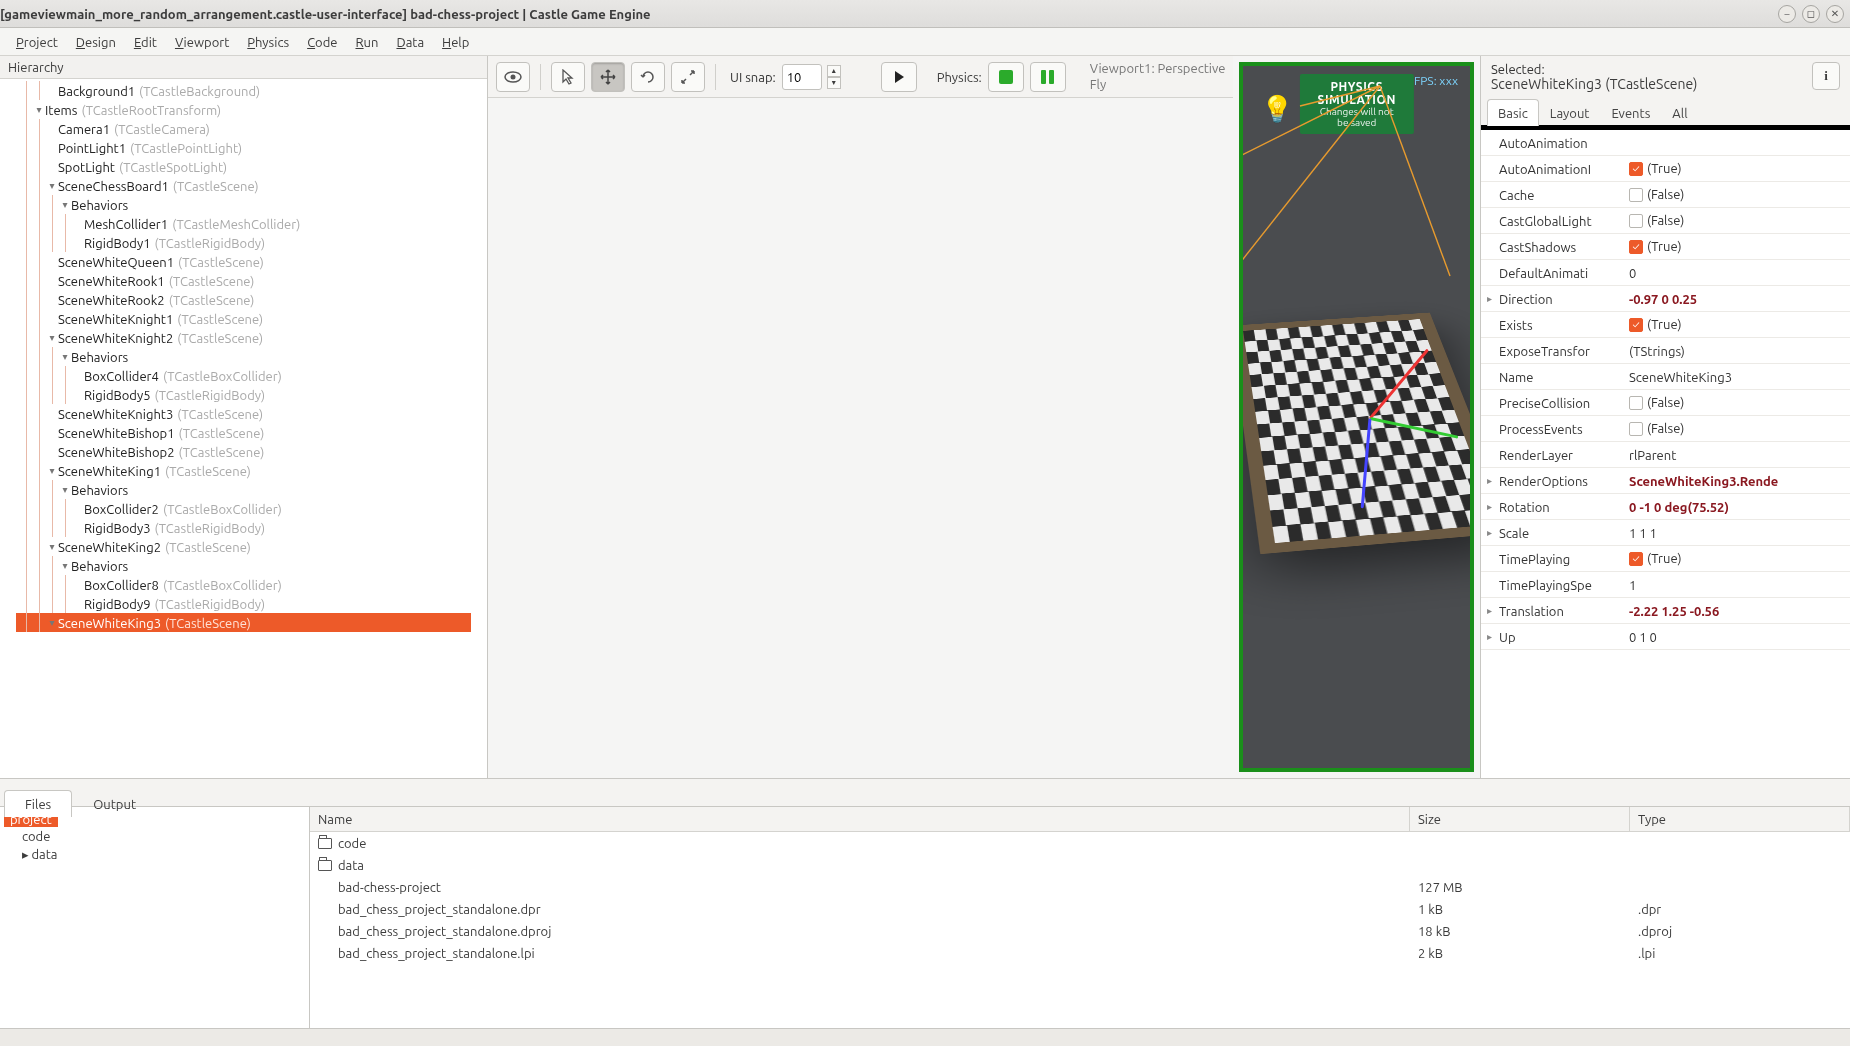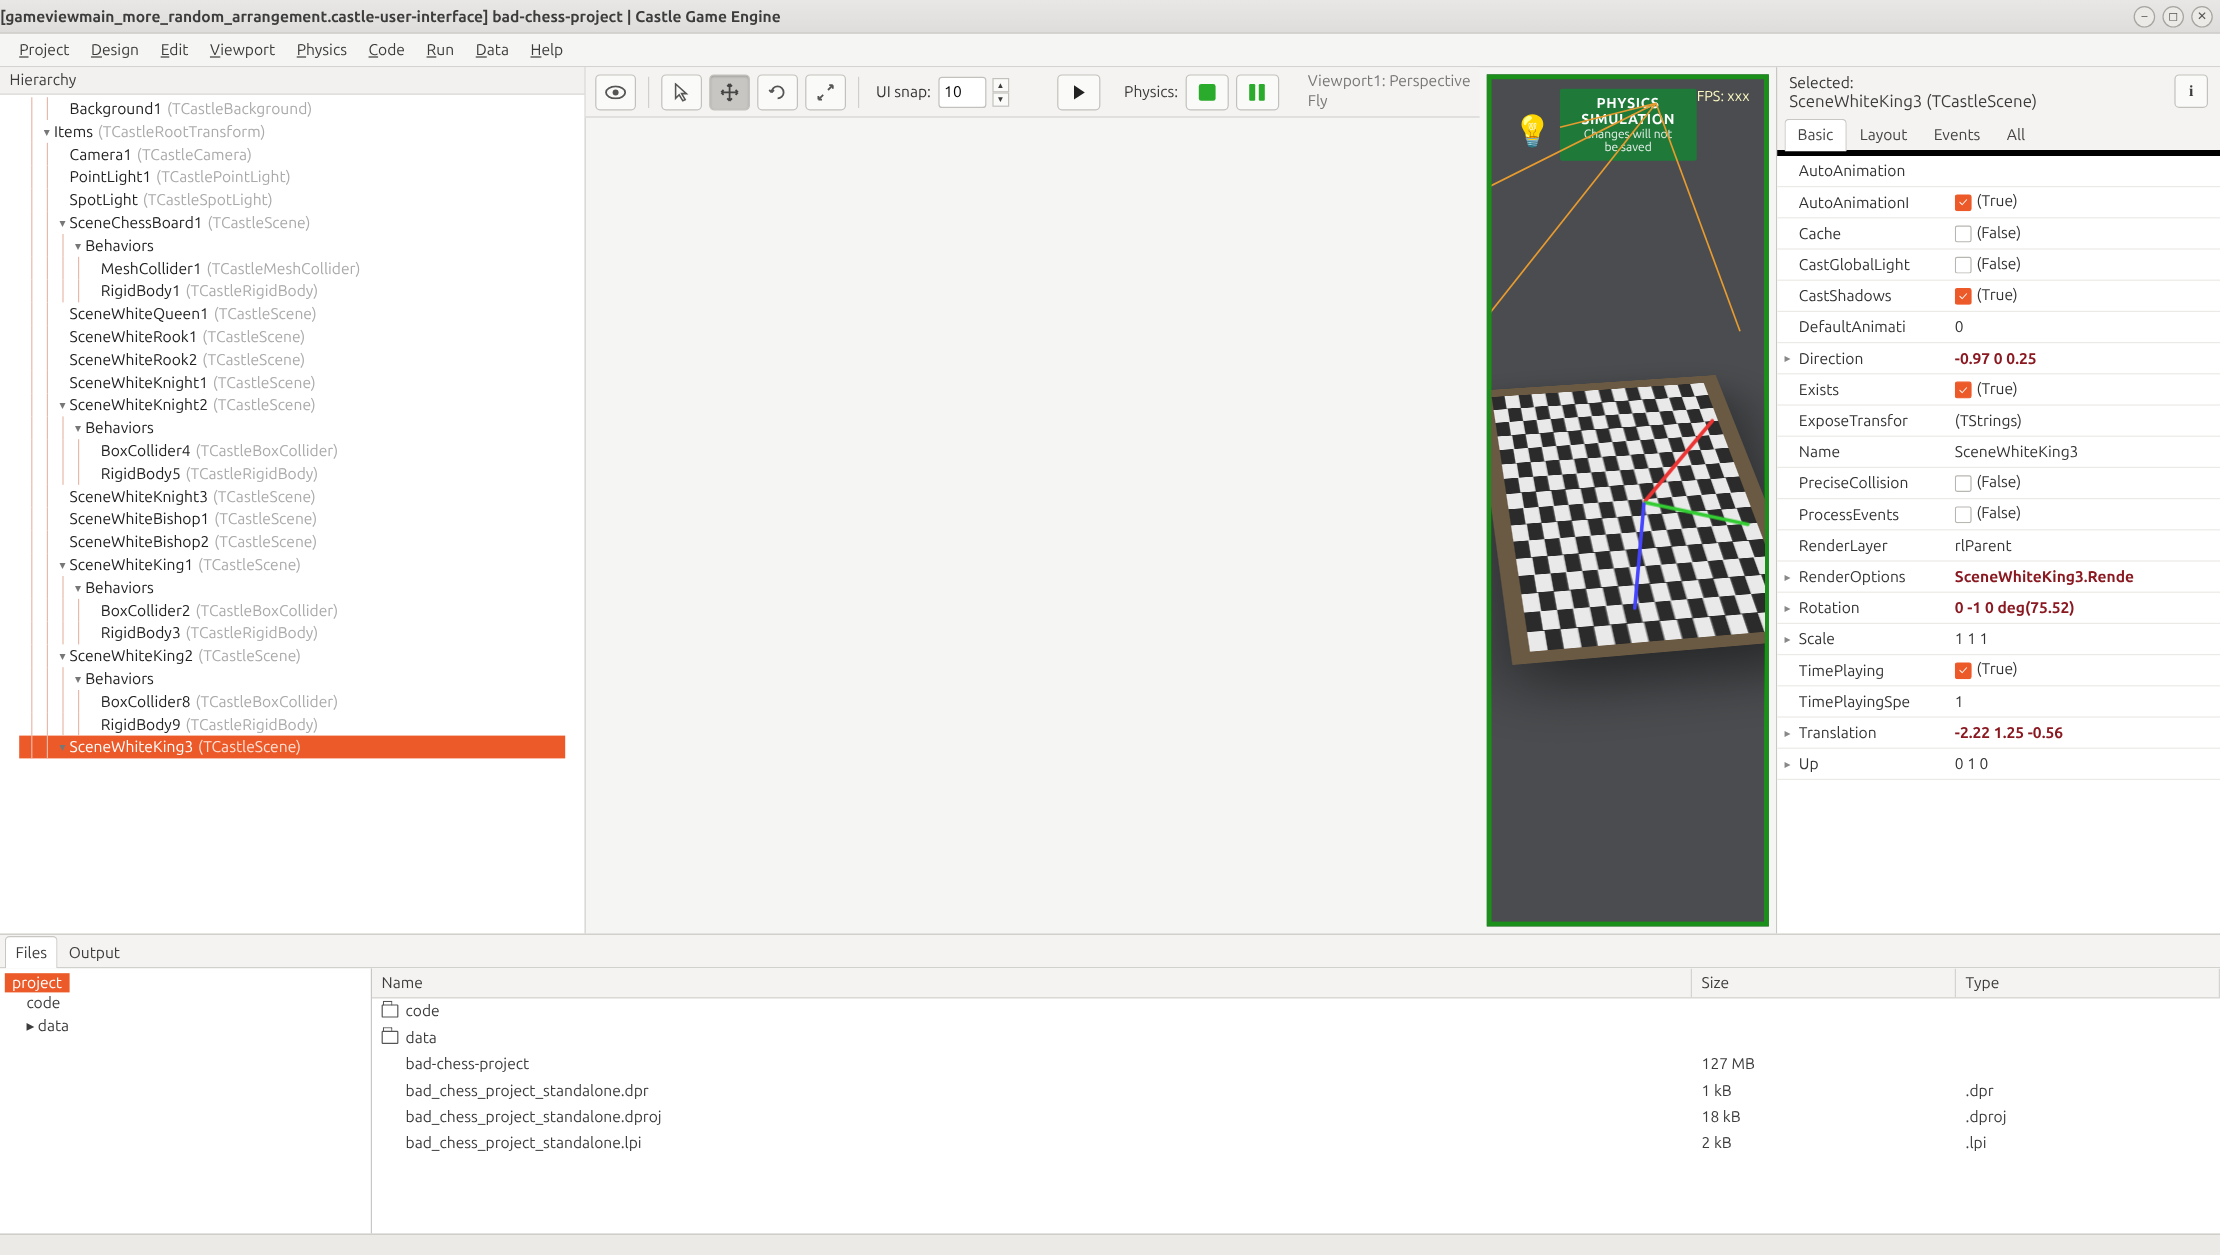"FPS: xxx" .vp-fps { color: #fef9c3 -> #7dd3fc }
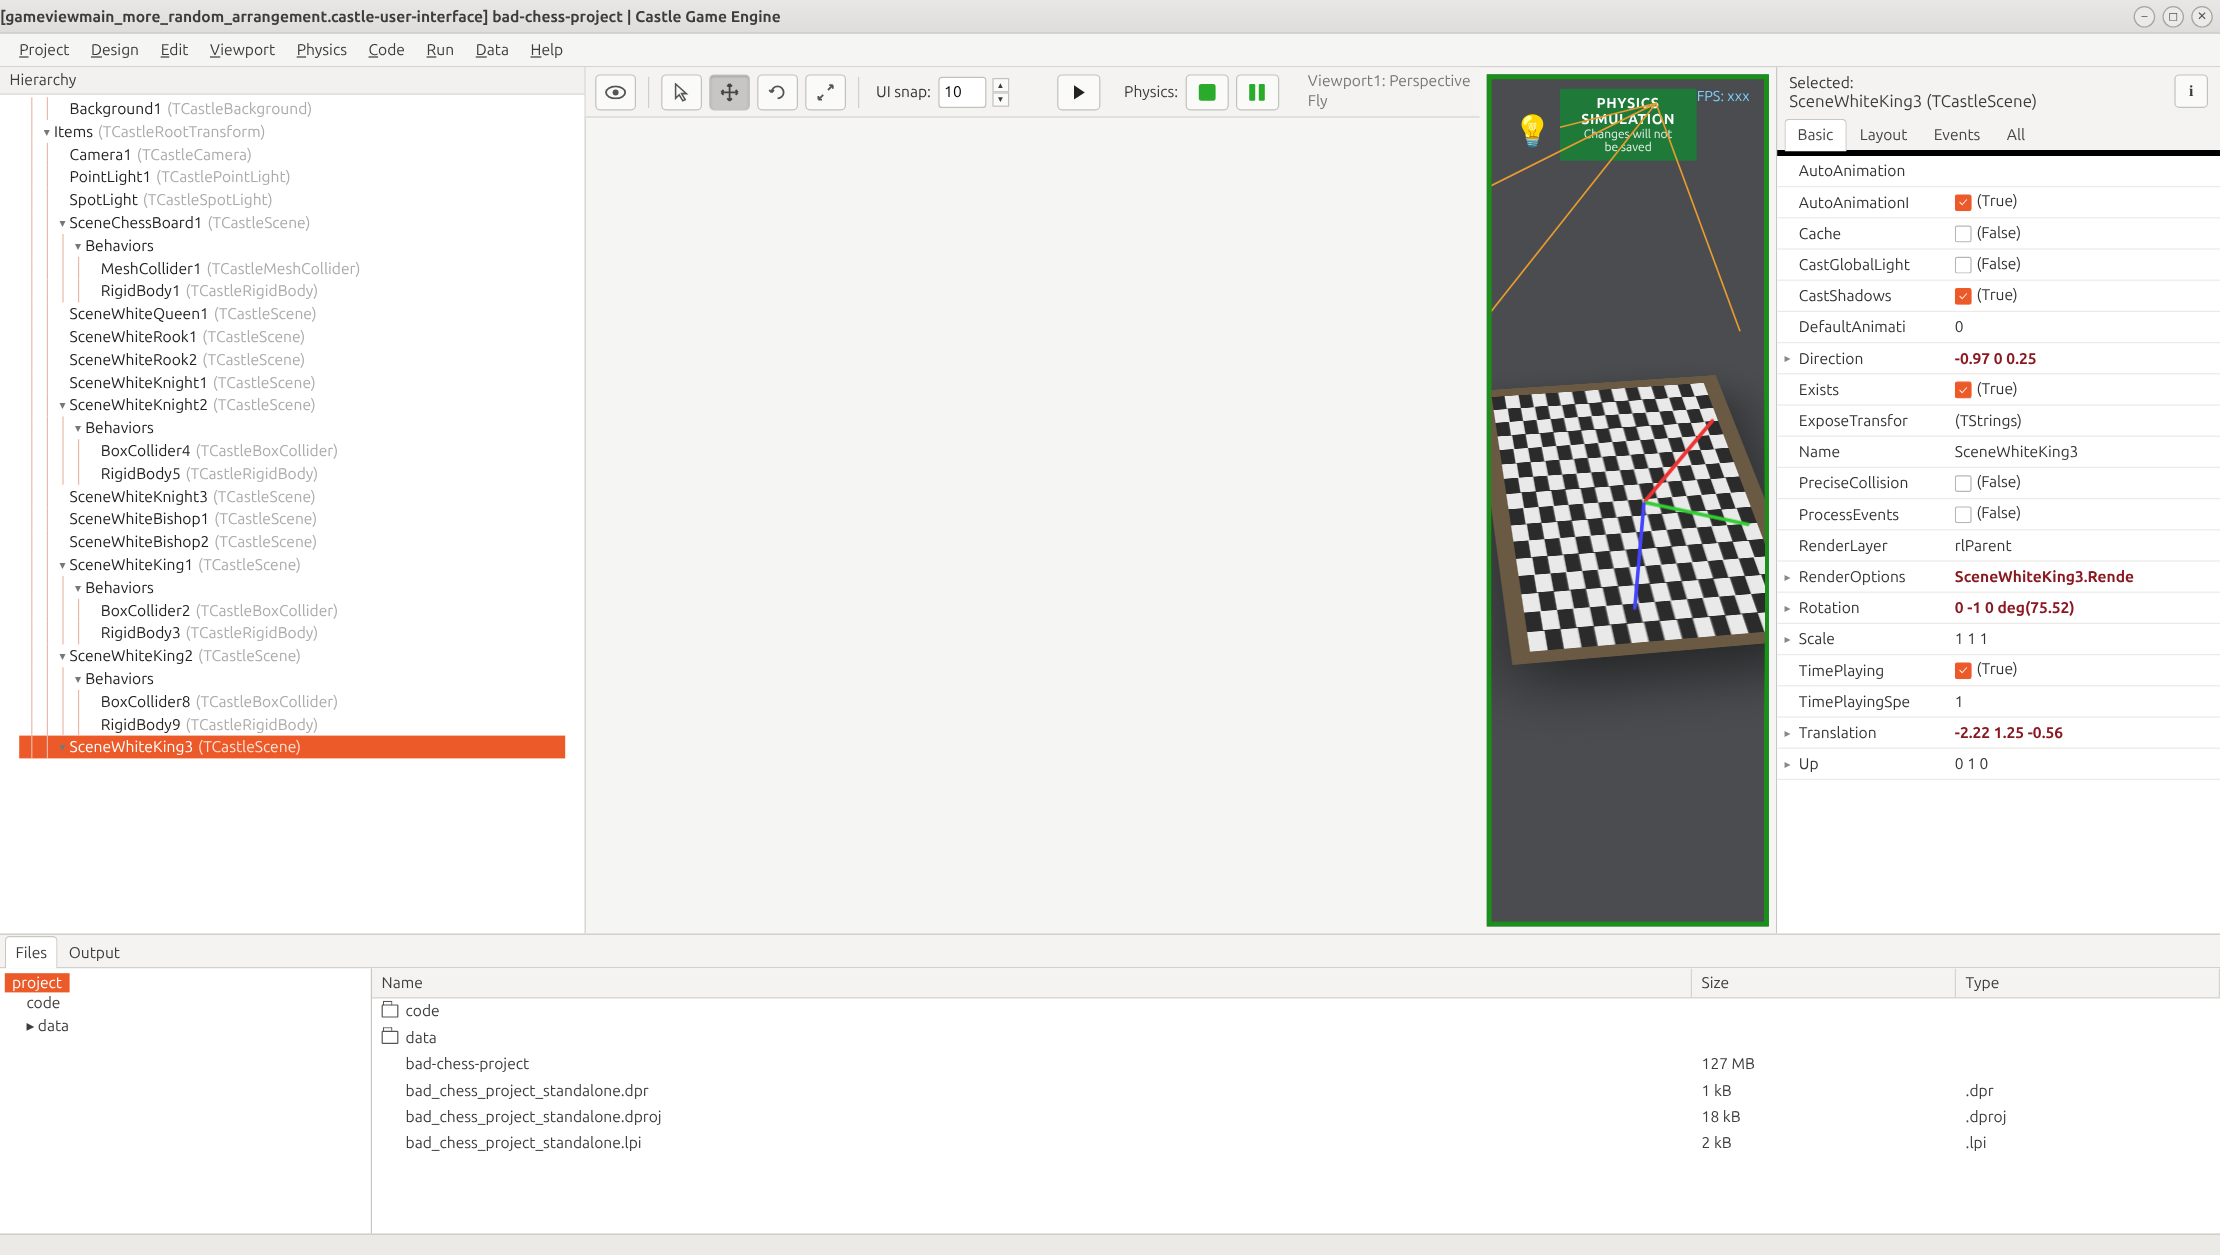"Files" .bottom-tab { padding: 6px 8px -> 6px 20px; top: 1px -> 11px }
